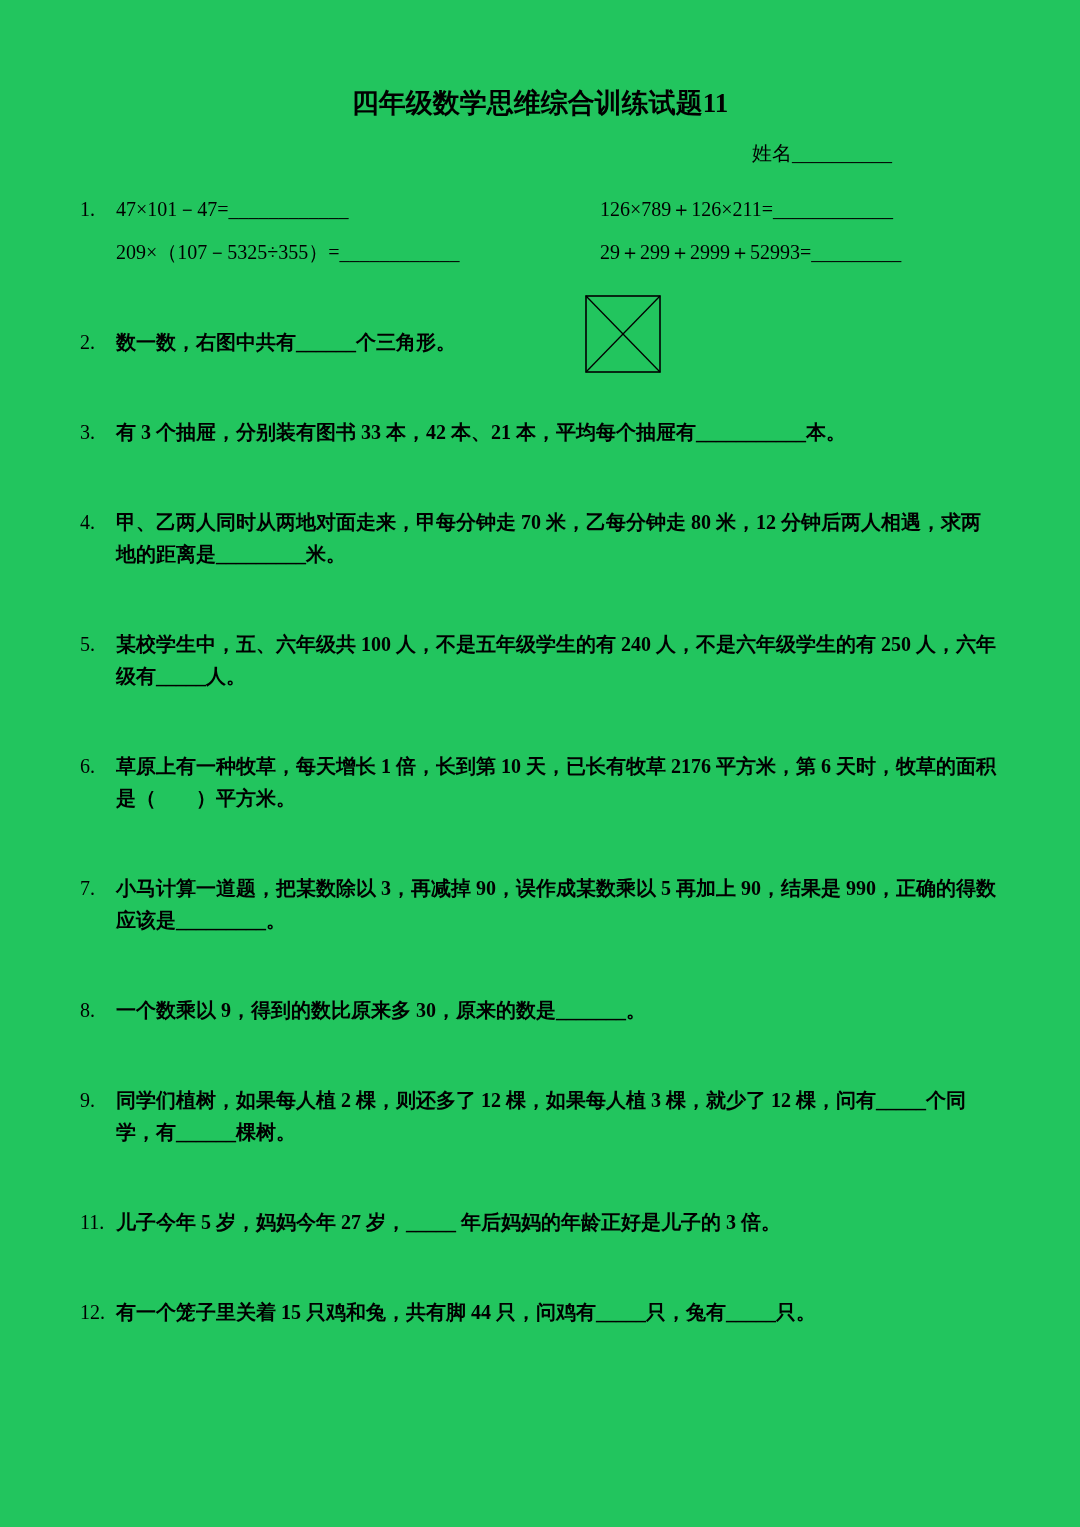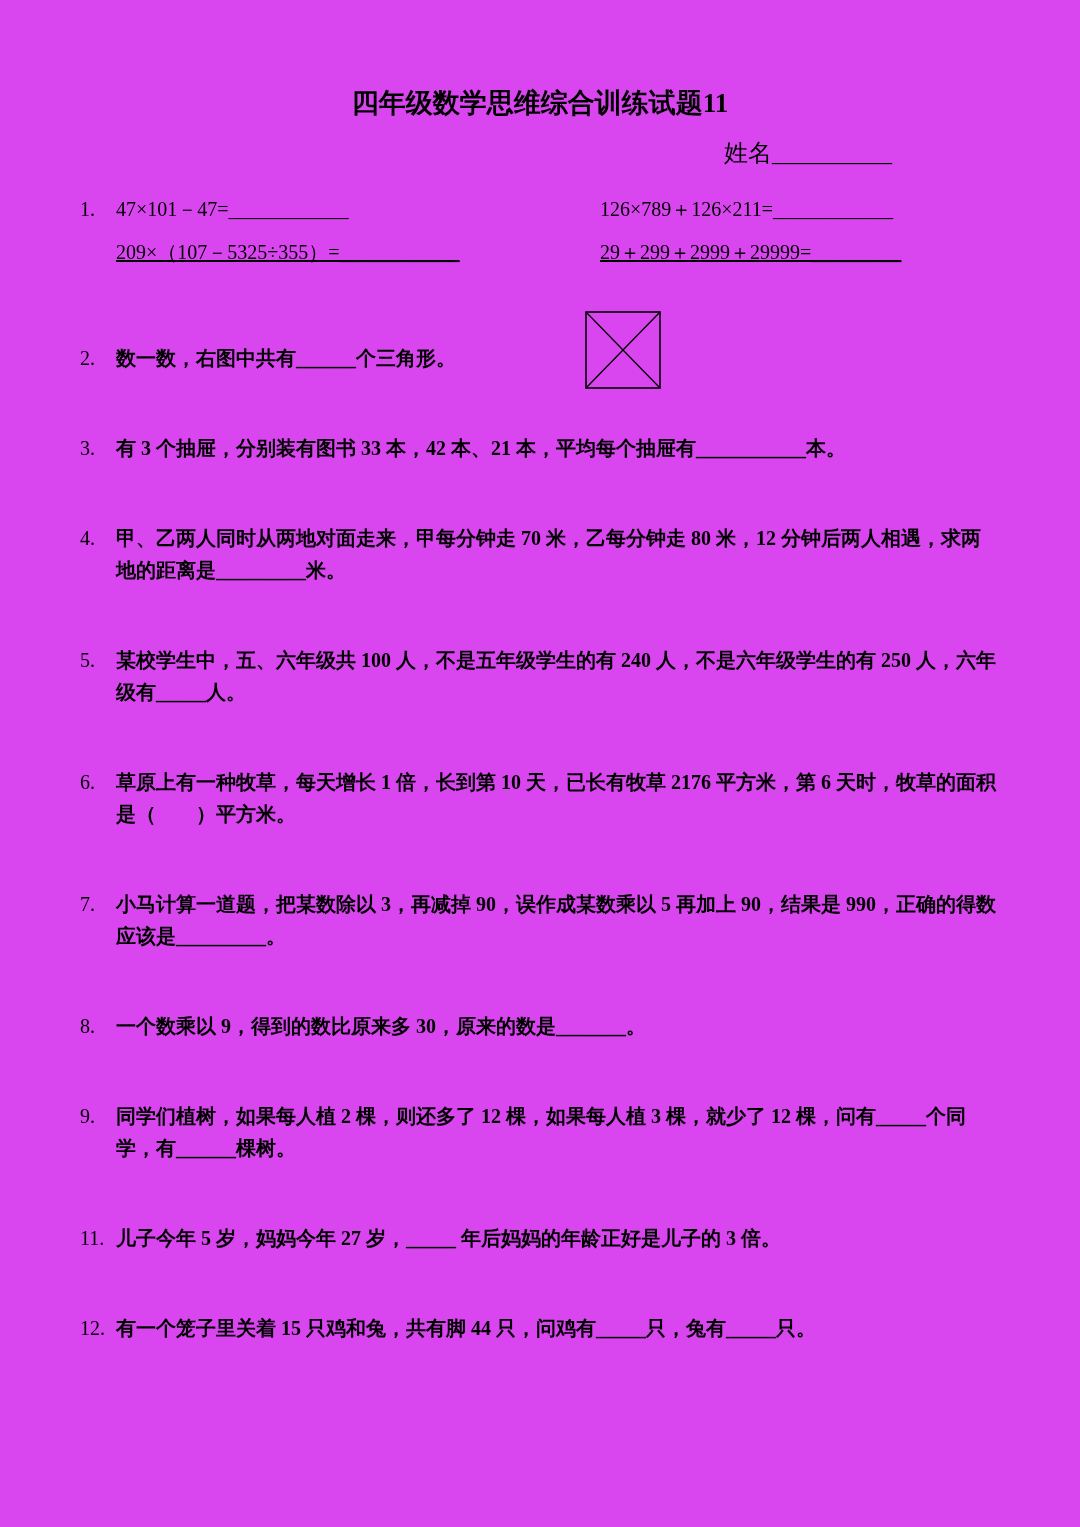"四年级数学思维综合训练试题11" .page { background: #d946ef -> #22c55e }
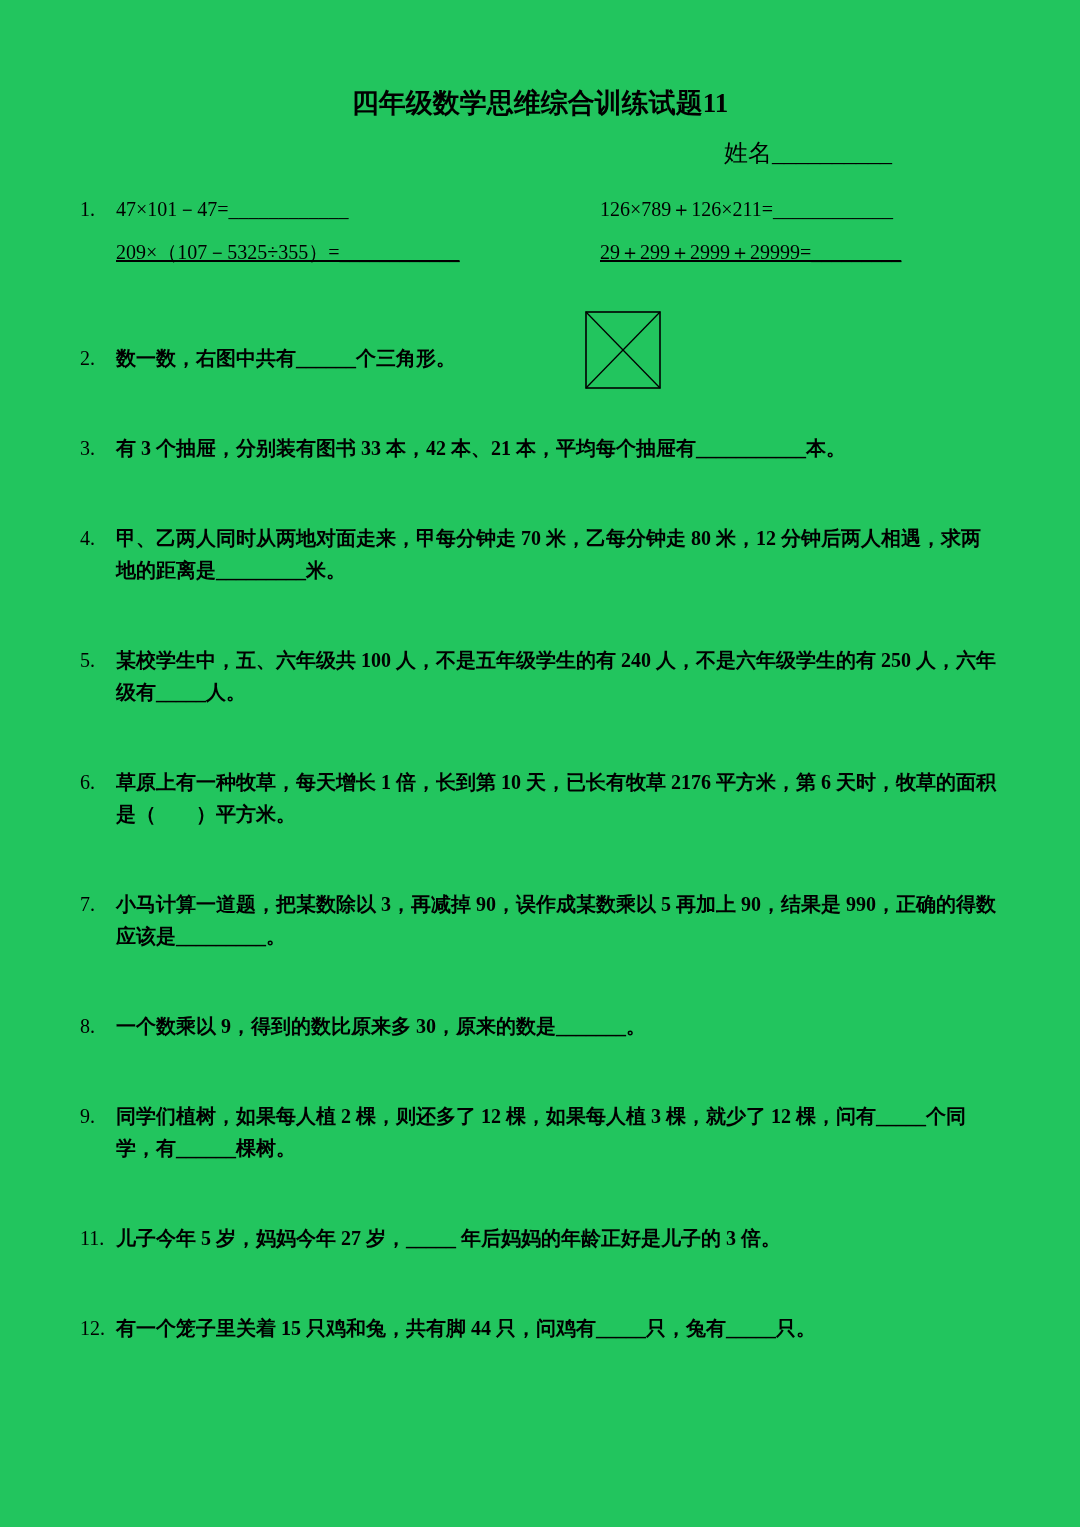"姓名__________" .name-line { font-size: 24px -> 20px }
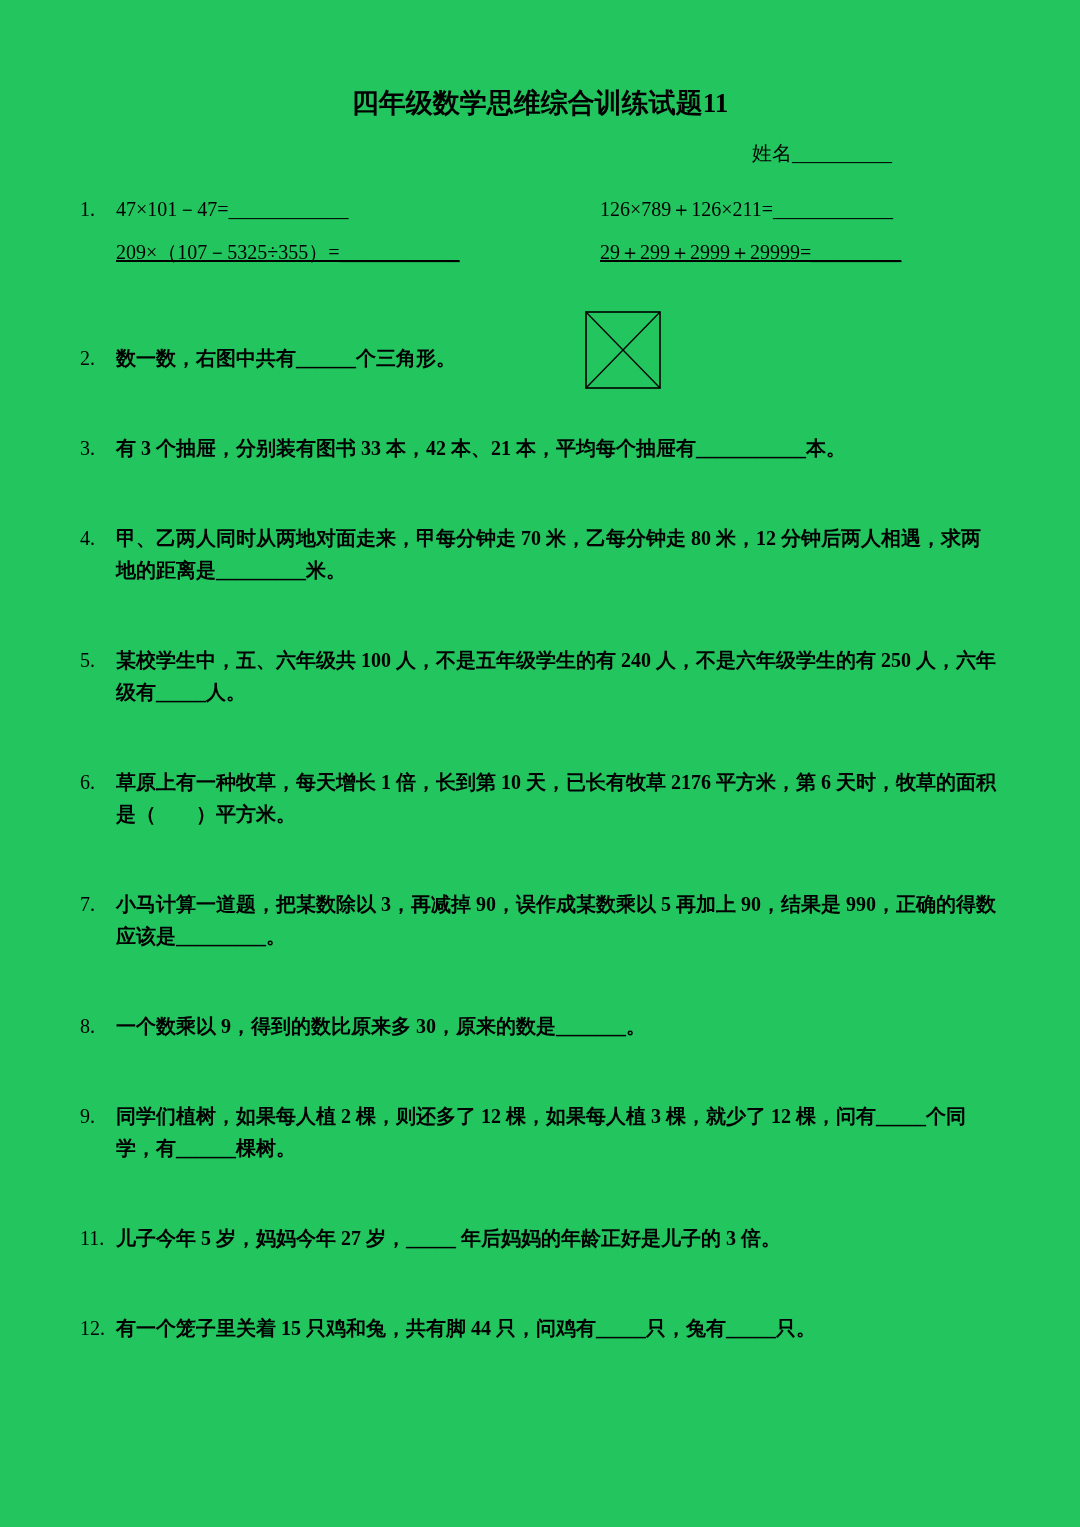"209×（107－5325÷355）=____________" .q1 .row:last-child { margin-bottom: 16px -> 0; text-decoration: underline -> none }
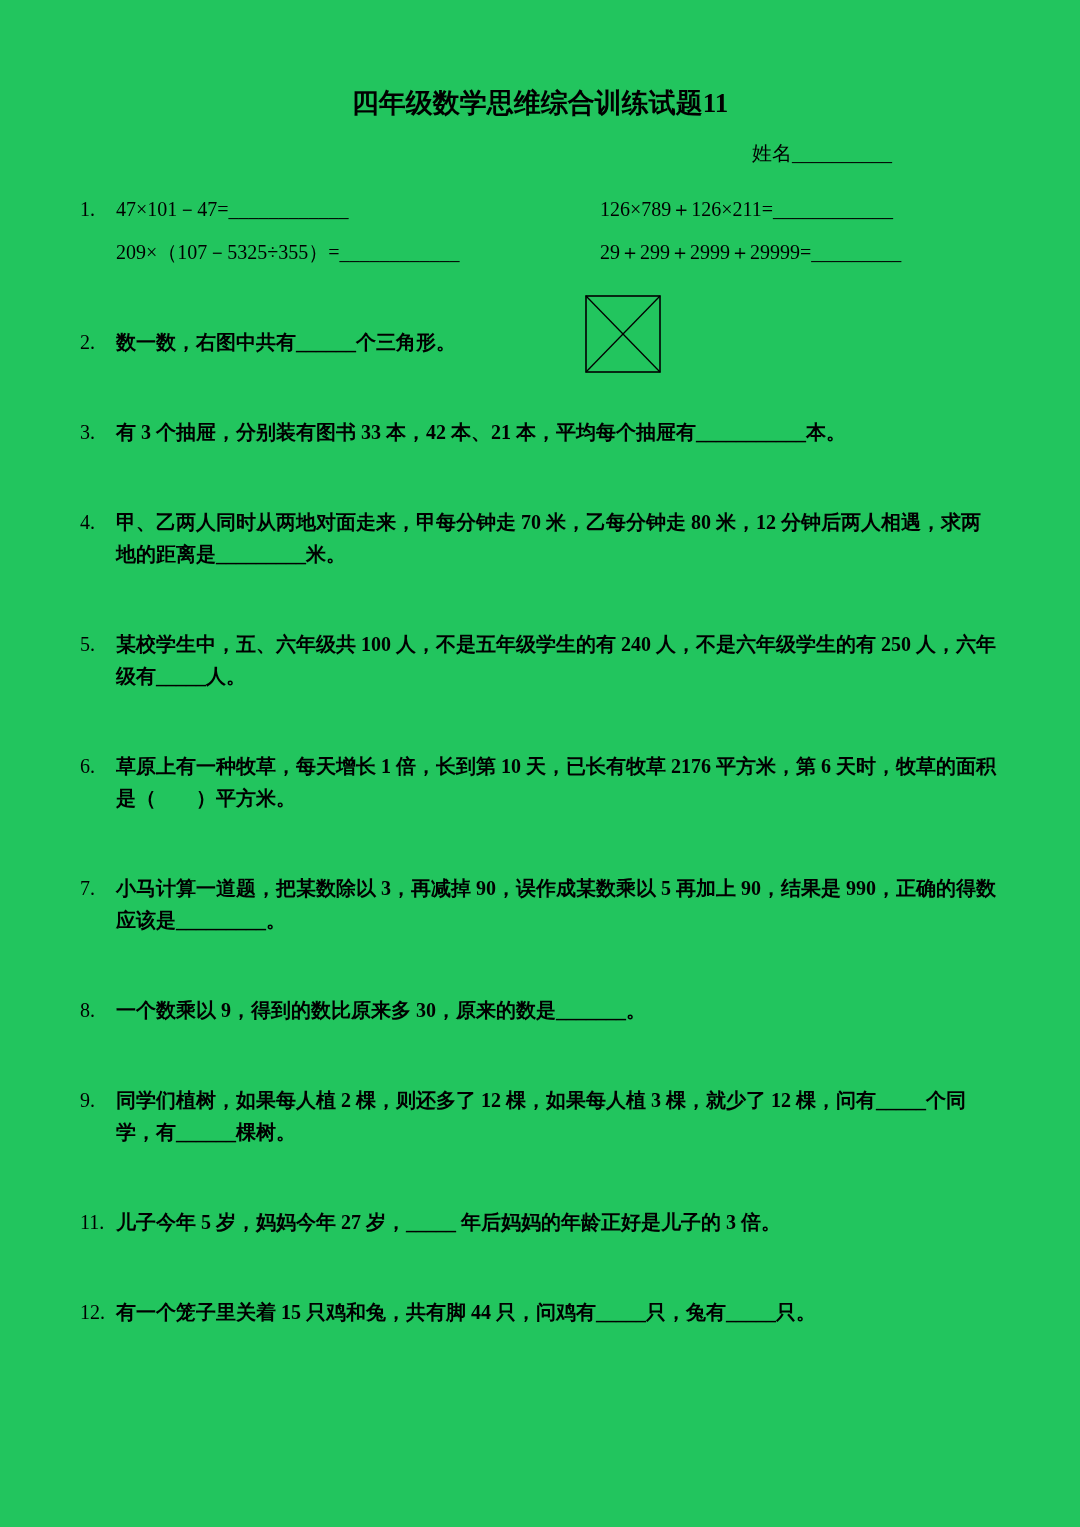"29＋299＋2999＋29999=_________" span.right { text: 29999 -> 52993 }
